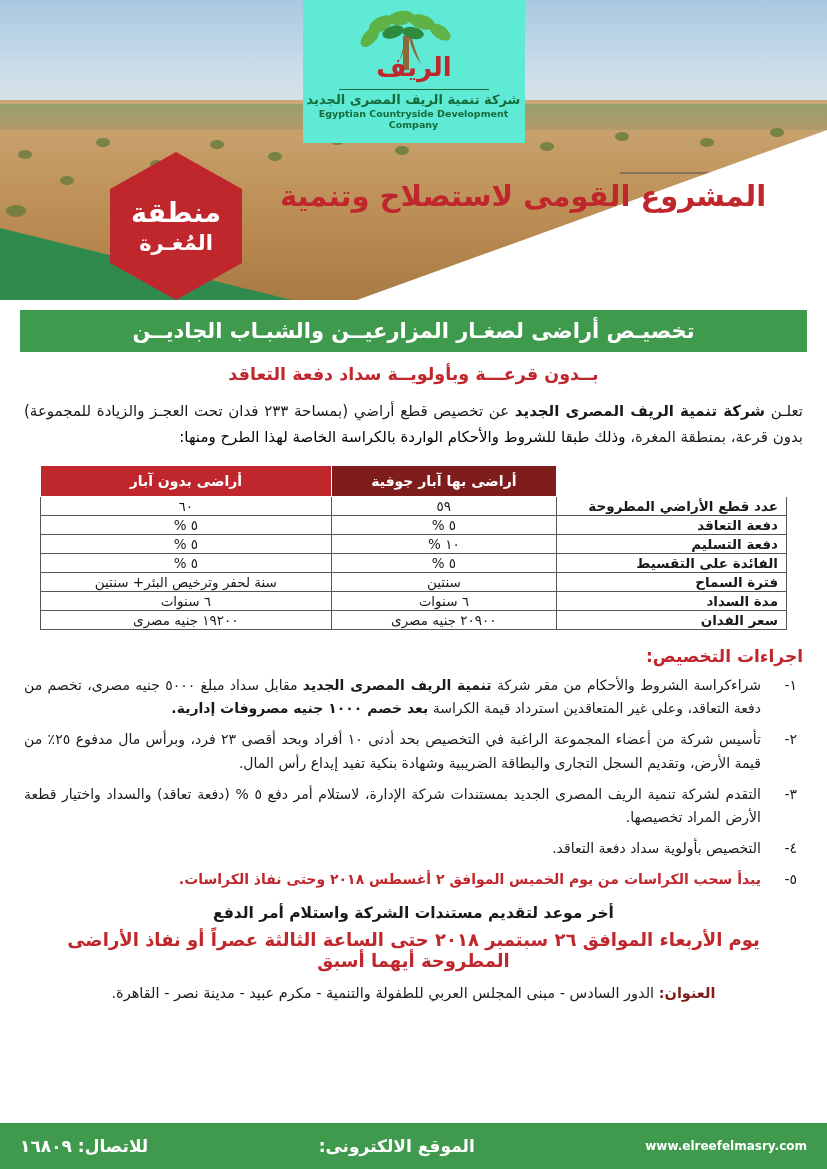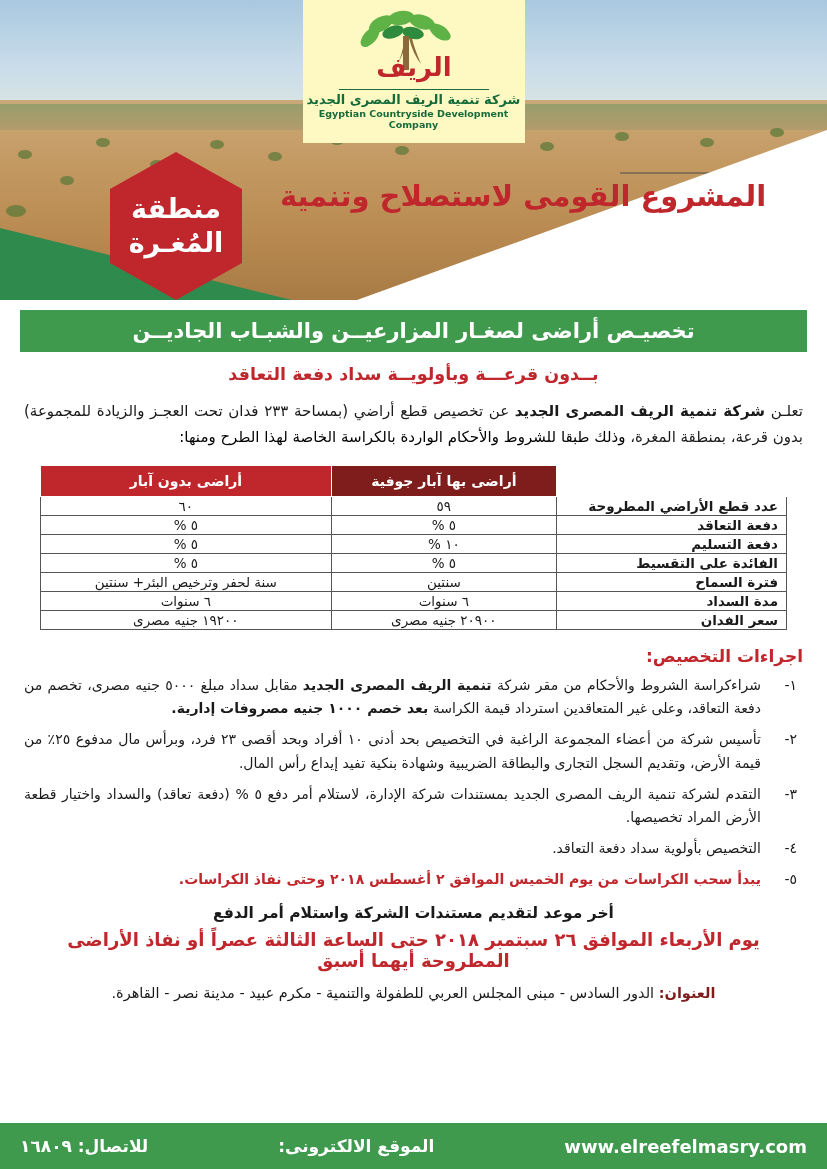"الريف" .logo-card { background: #fef9c3 -> #5eead4 }
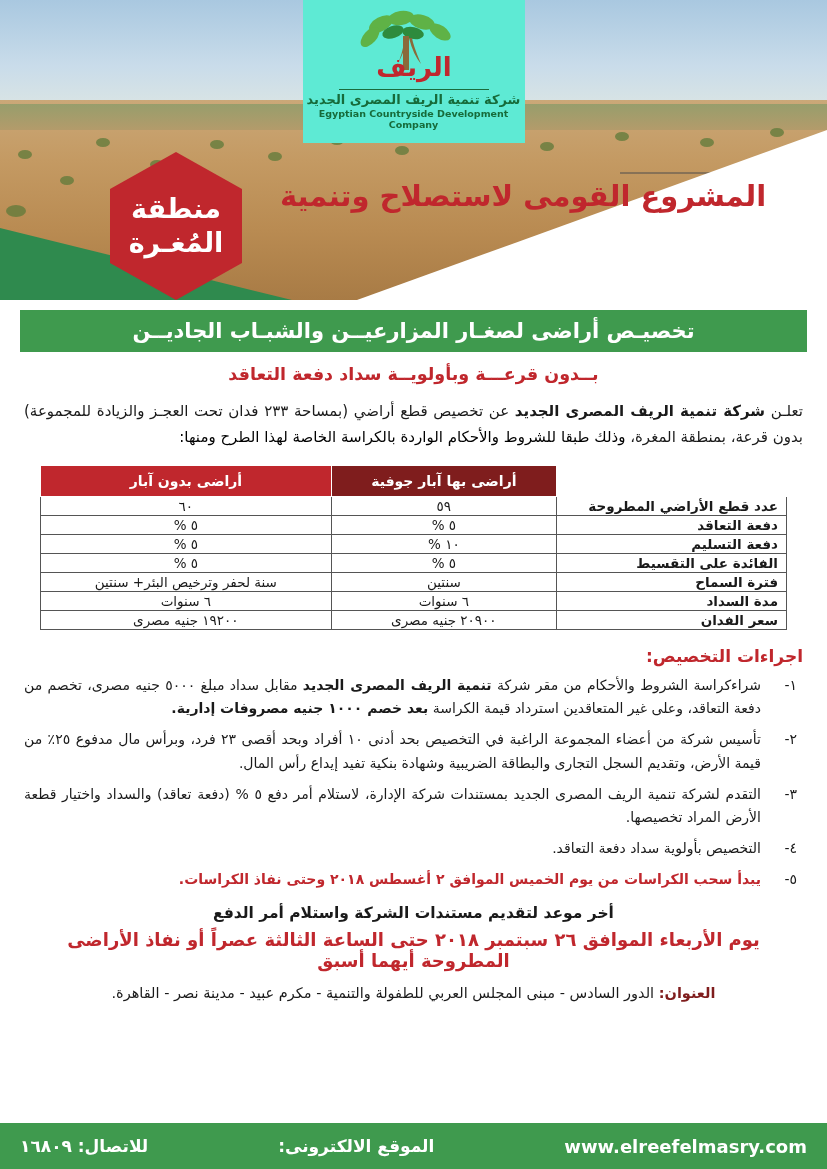"المُغـرة" .hex-l2 { font-size: 27px -> 21px }
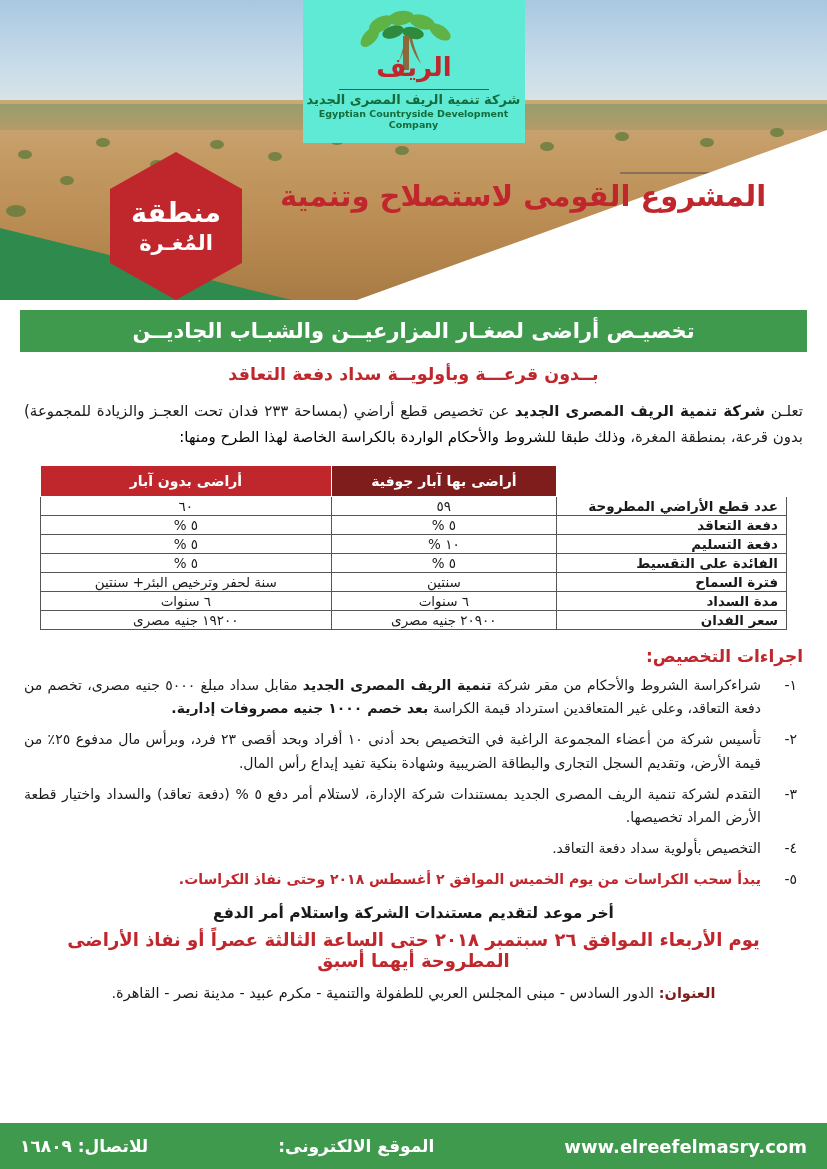"www.elreefelmasry.com" .footer .site { font-size: 18px -> 12px }
